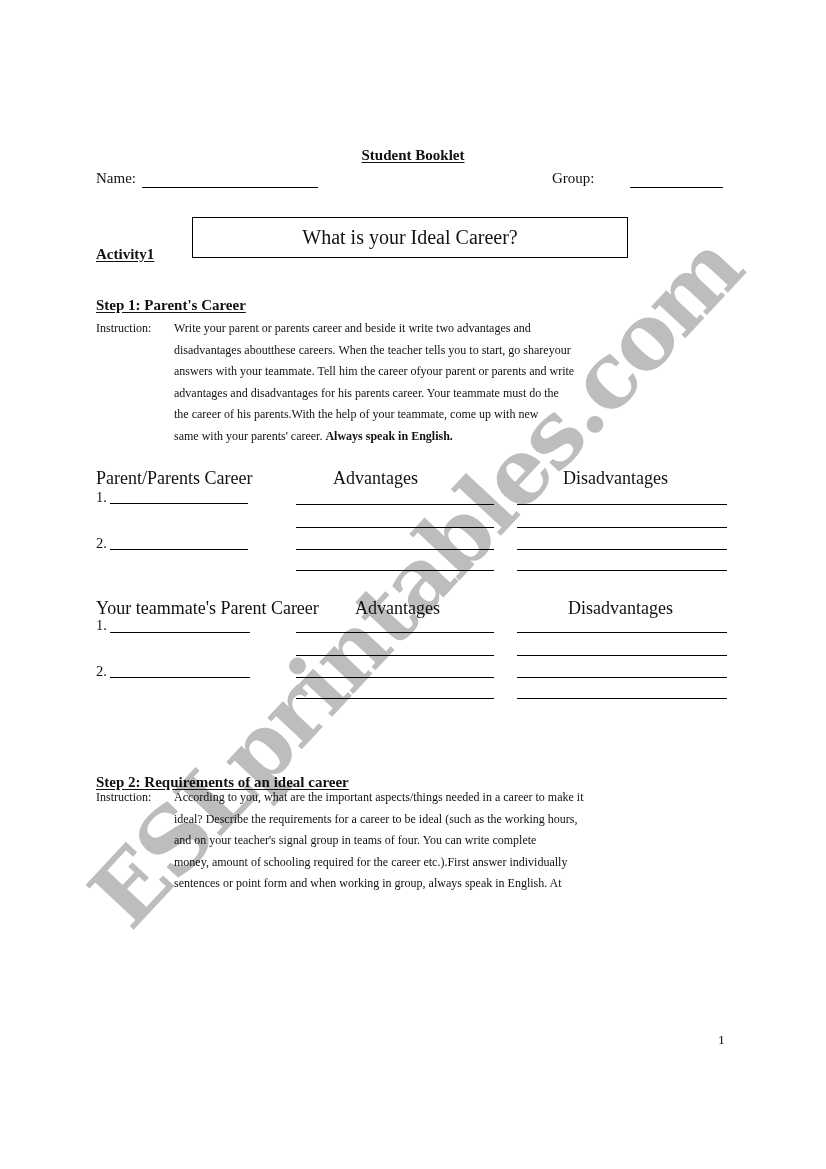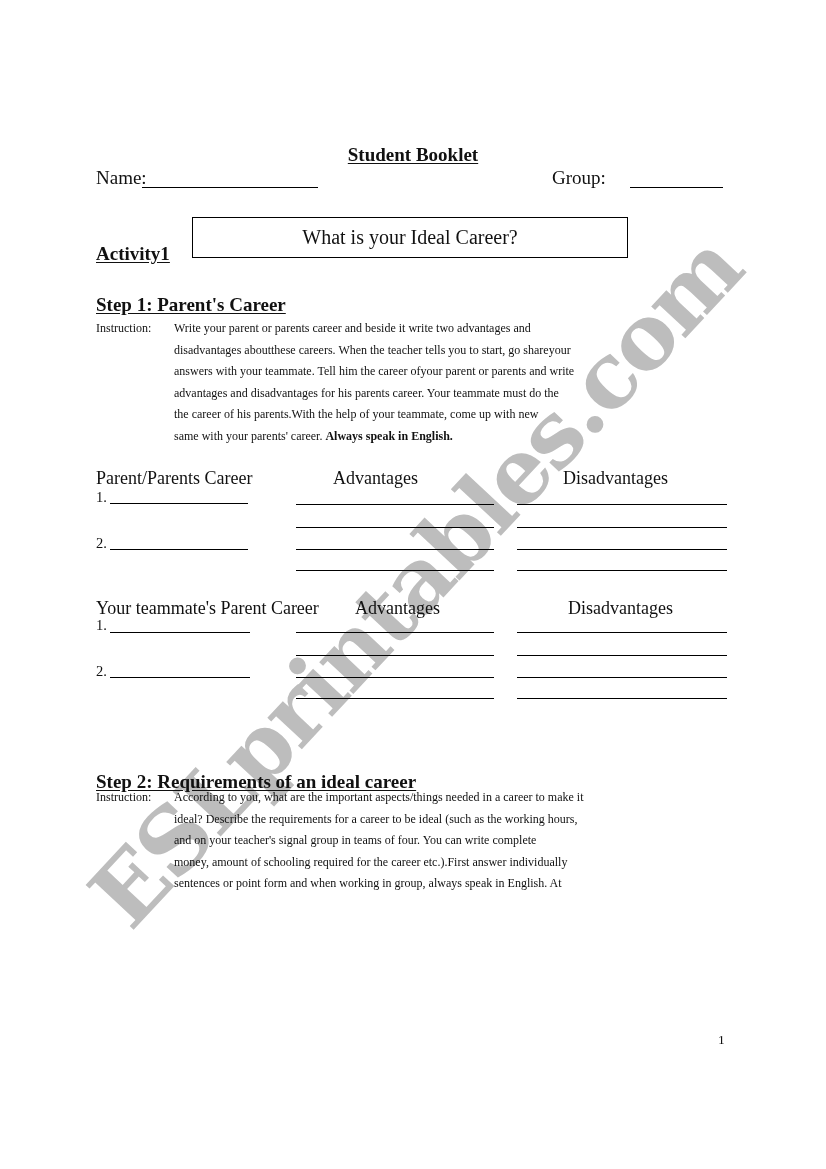"Student Booklet" .t15 { font-size: 19px -> 15px }
